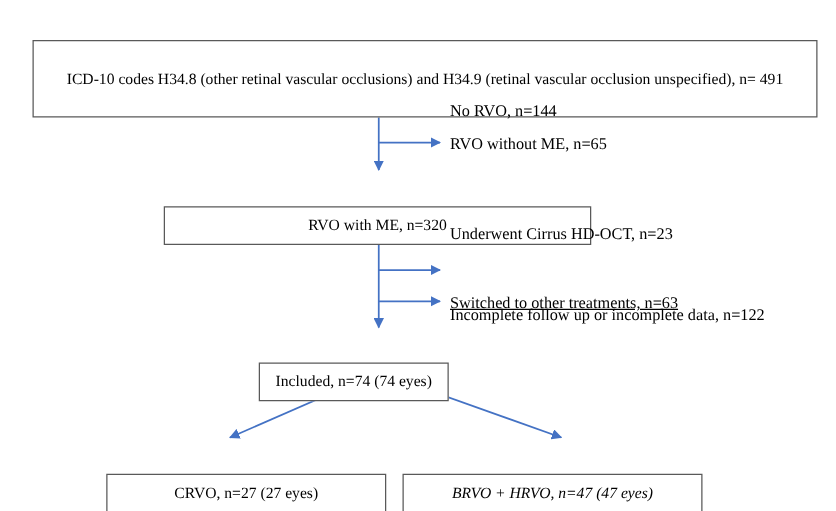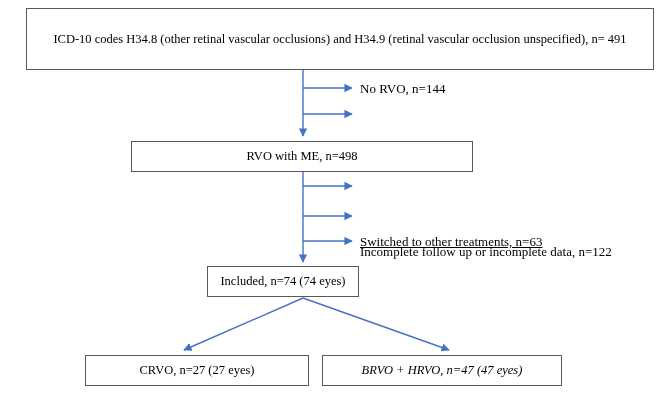"ICD-10 codes H34.8 (other retinal" .box { margin-top: none -> 24px }
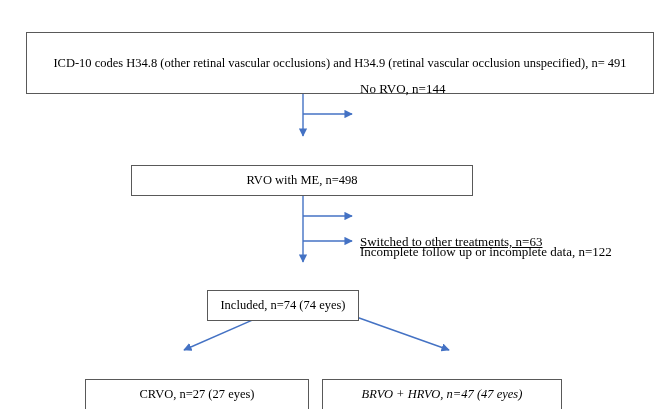"RVO without ME, n=65" div.side-label { html: none -> <div>RVO without ME, n=65</div> }
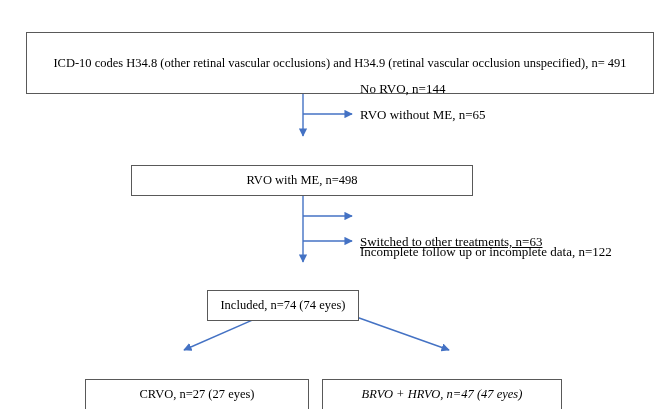"RVO with ME, n=498" div.box { text: 498 -> 320 }
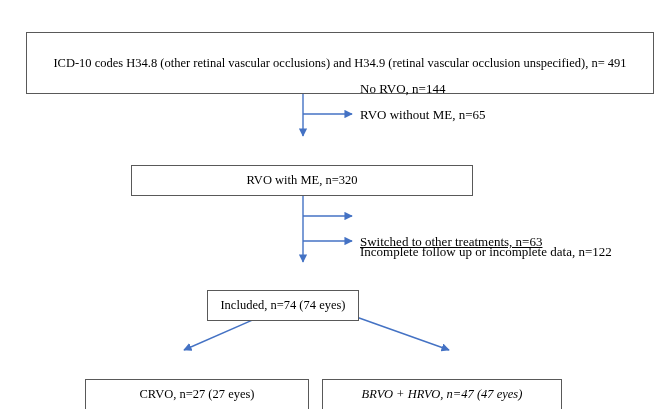"Underwent Cirrus HD-OCT, n=23" div.side-label { html: none -> <div>Underwent Cirrus HD-OCT, n=23</div> }
